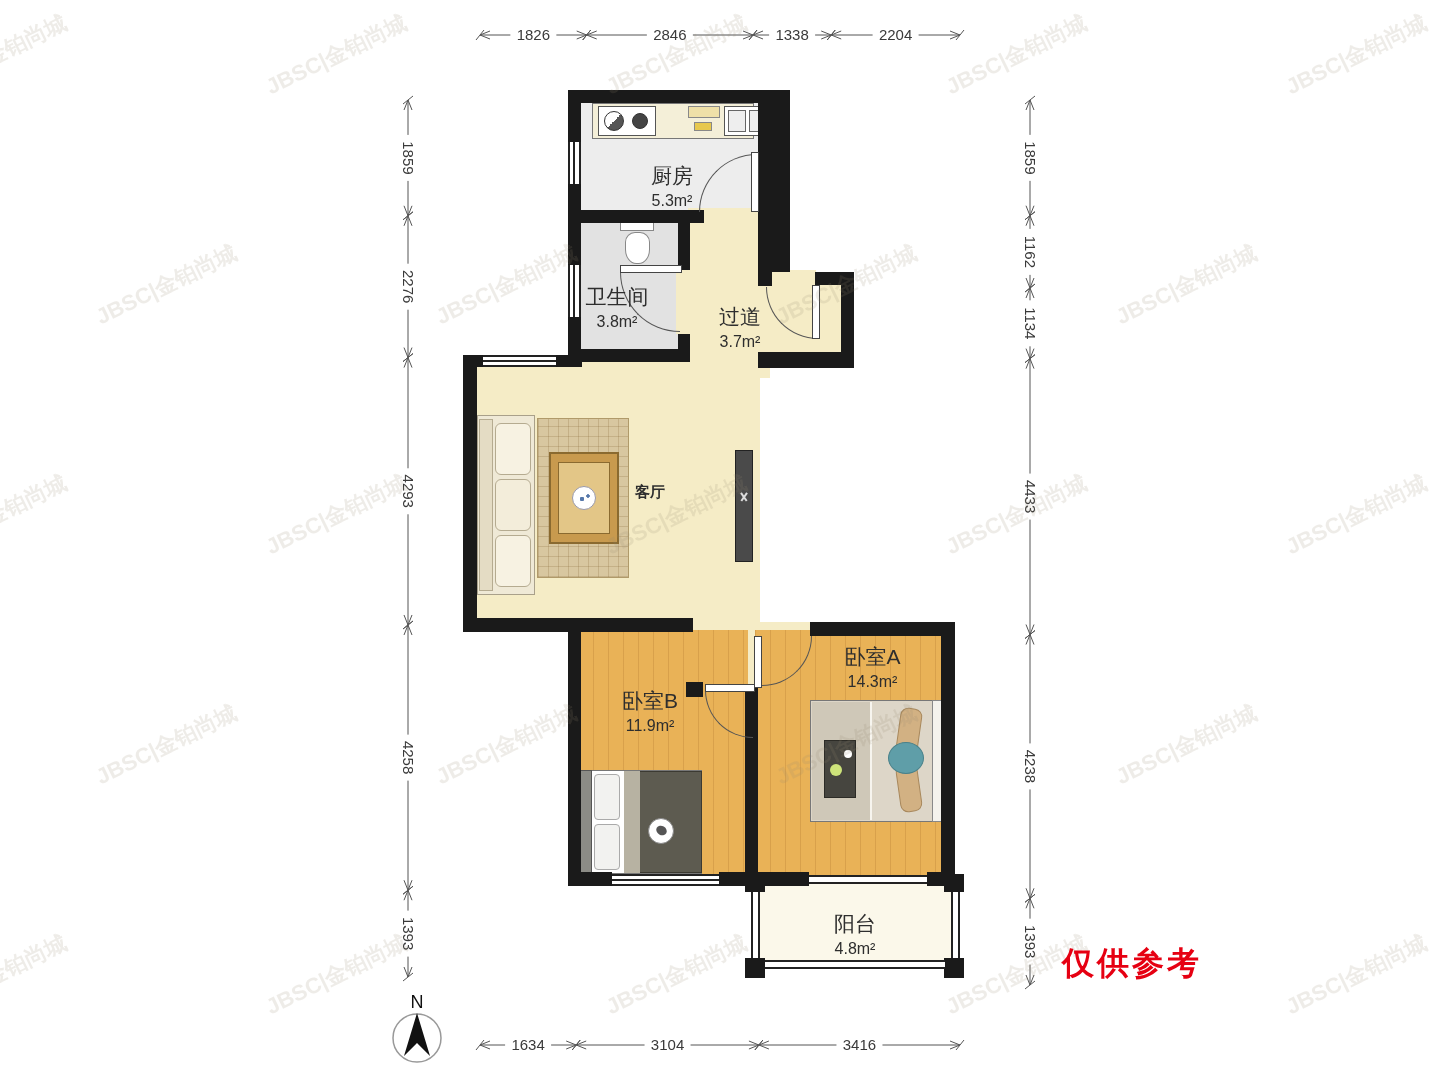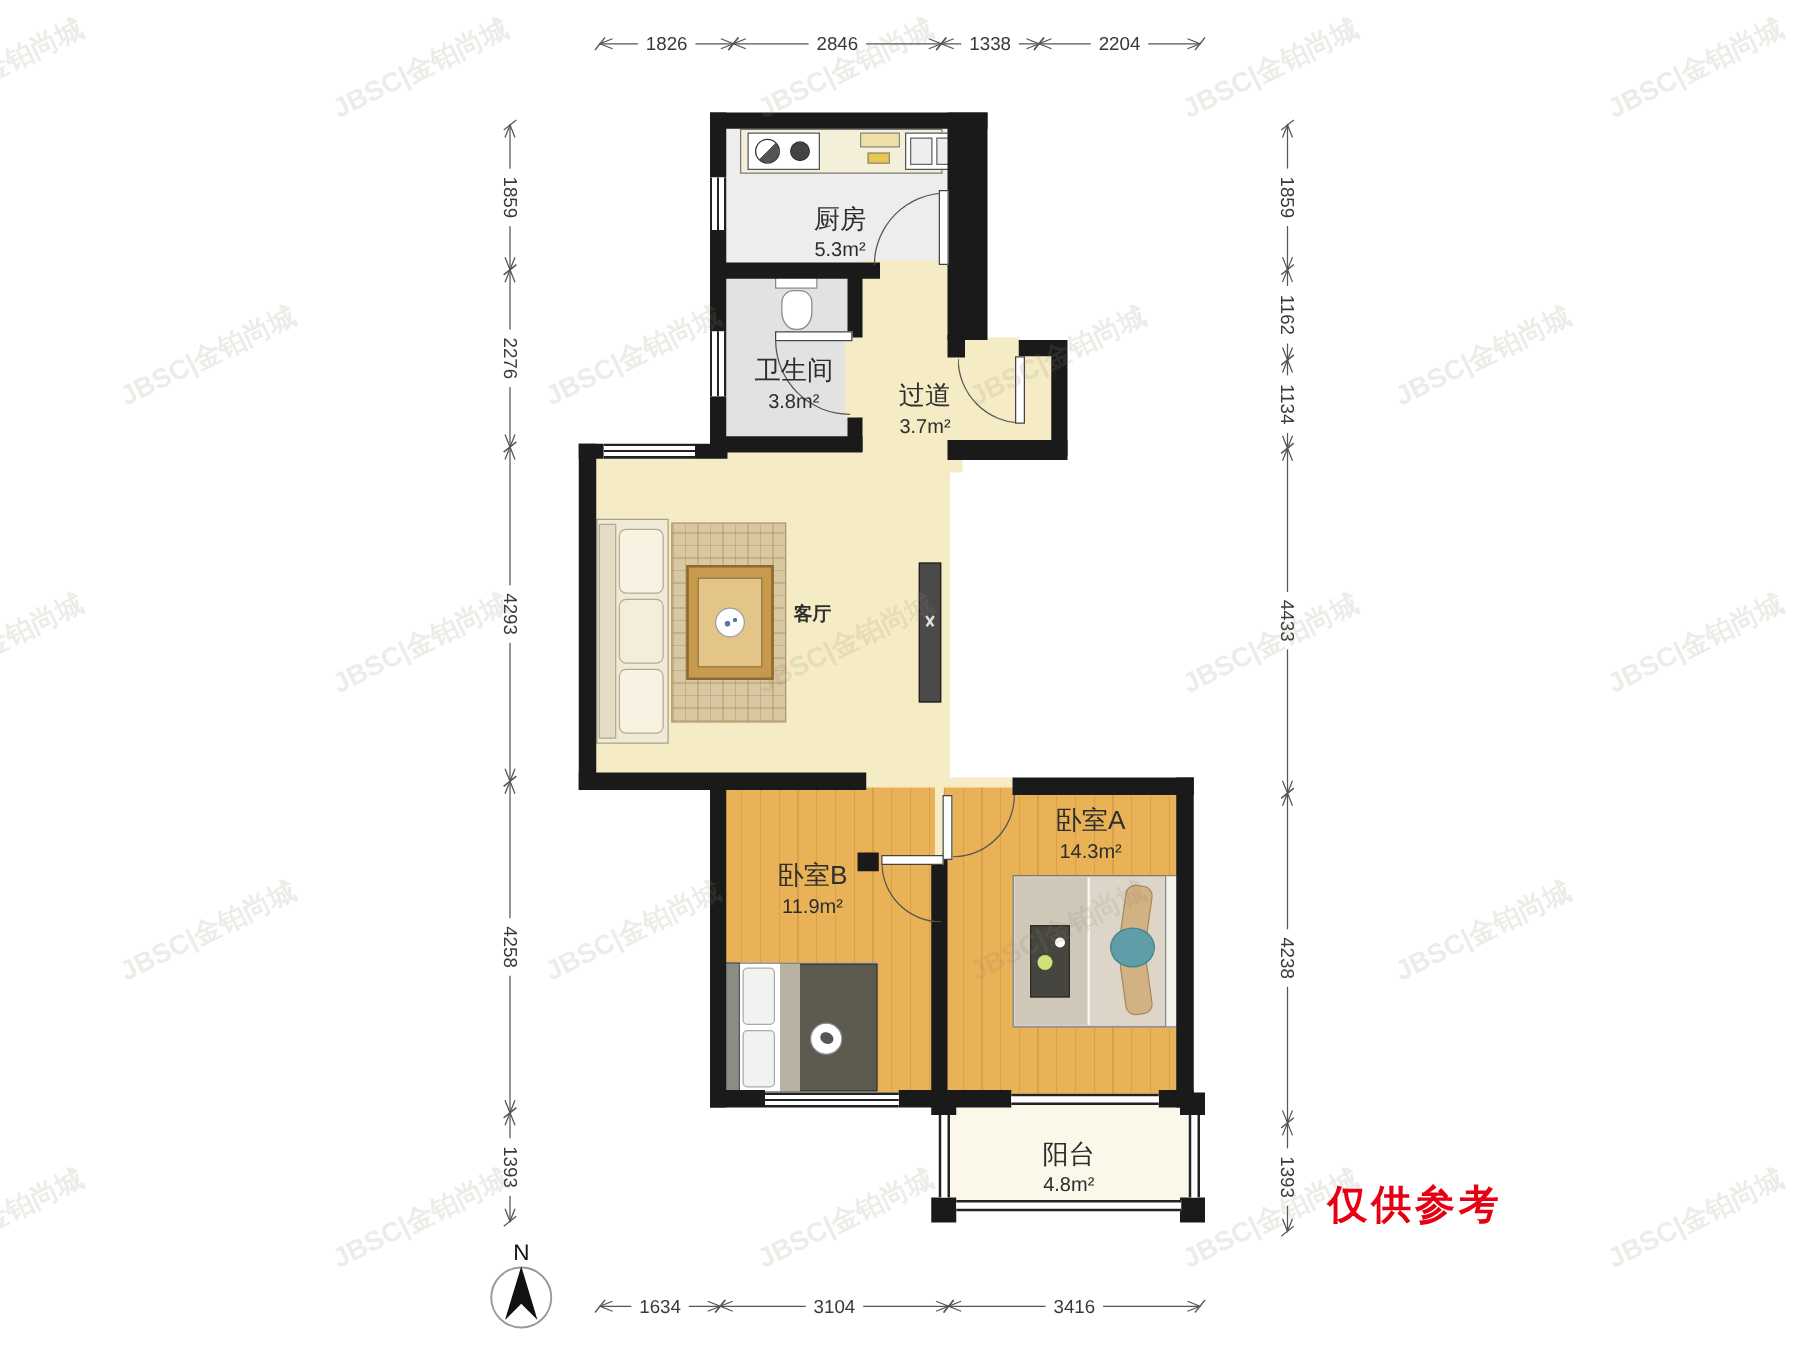"卫生间" div.room-label { left: 575px -> 557px }
